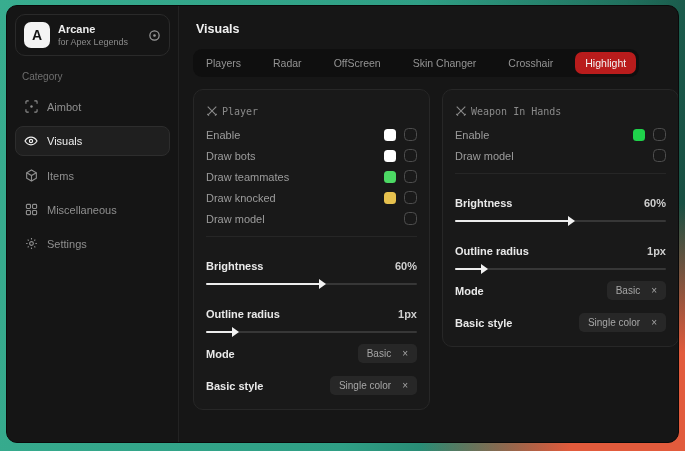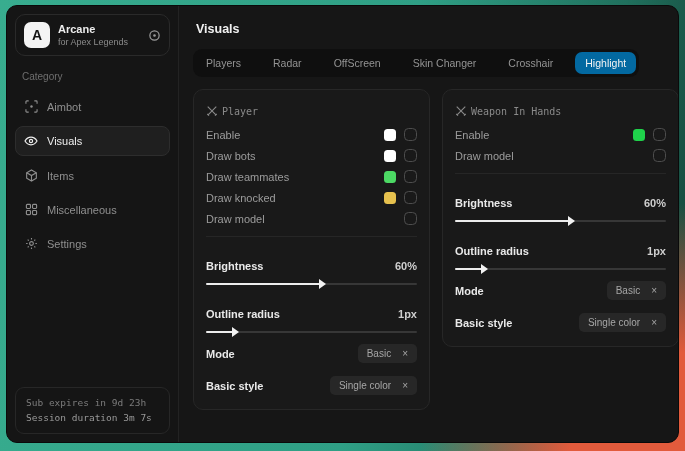"Highlight" .tab.active { background: #0369a1 -> #b91c1c }
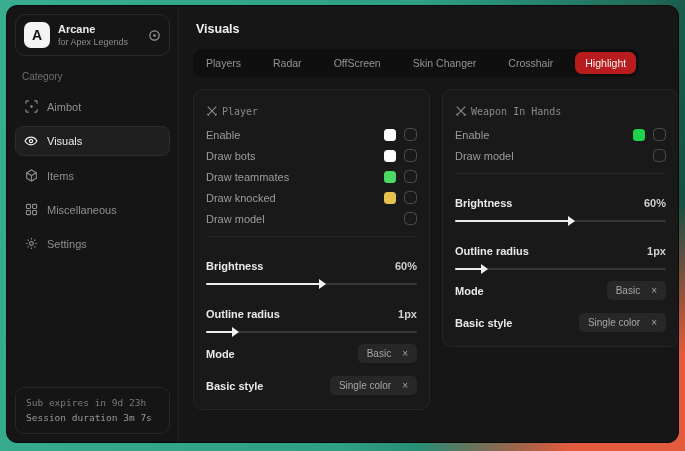"Sub expires in 9d 23h" div.side-footer { html: <div> <div>Sub expires in 9d 23h</div> <div>Session duration 3m 7s</div> </div> -> none }
